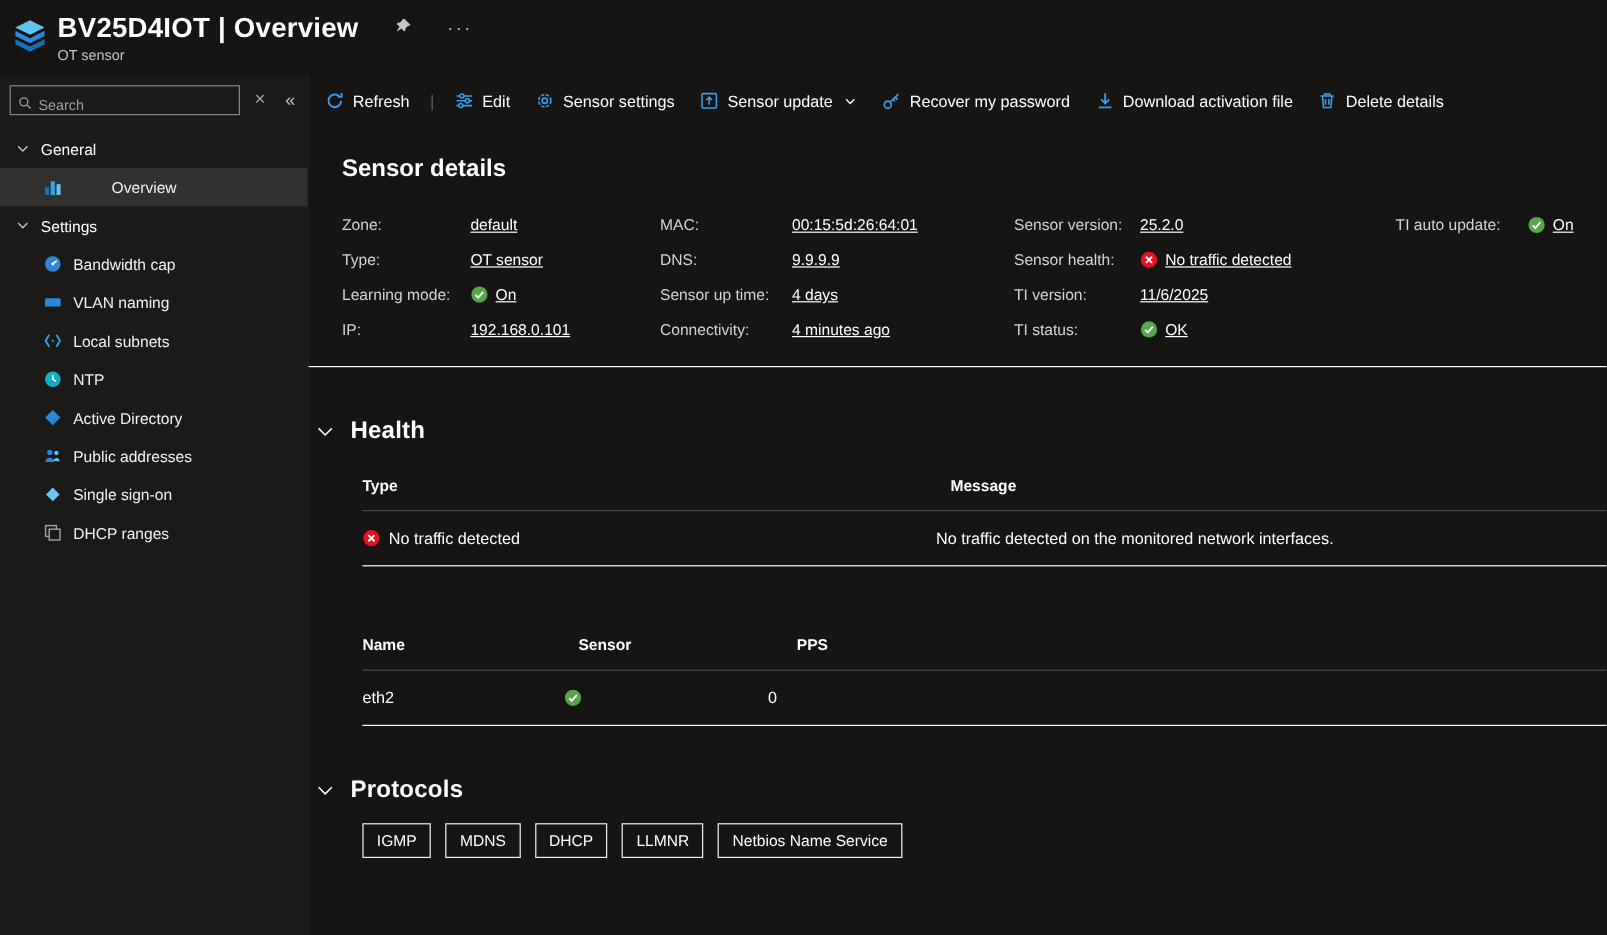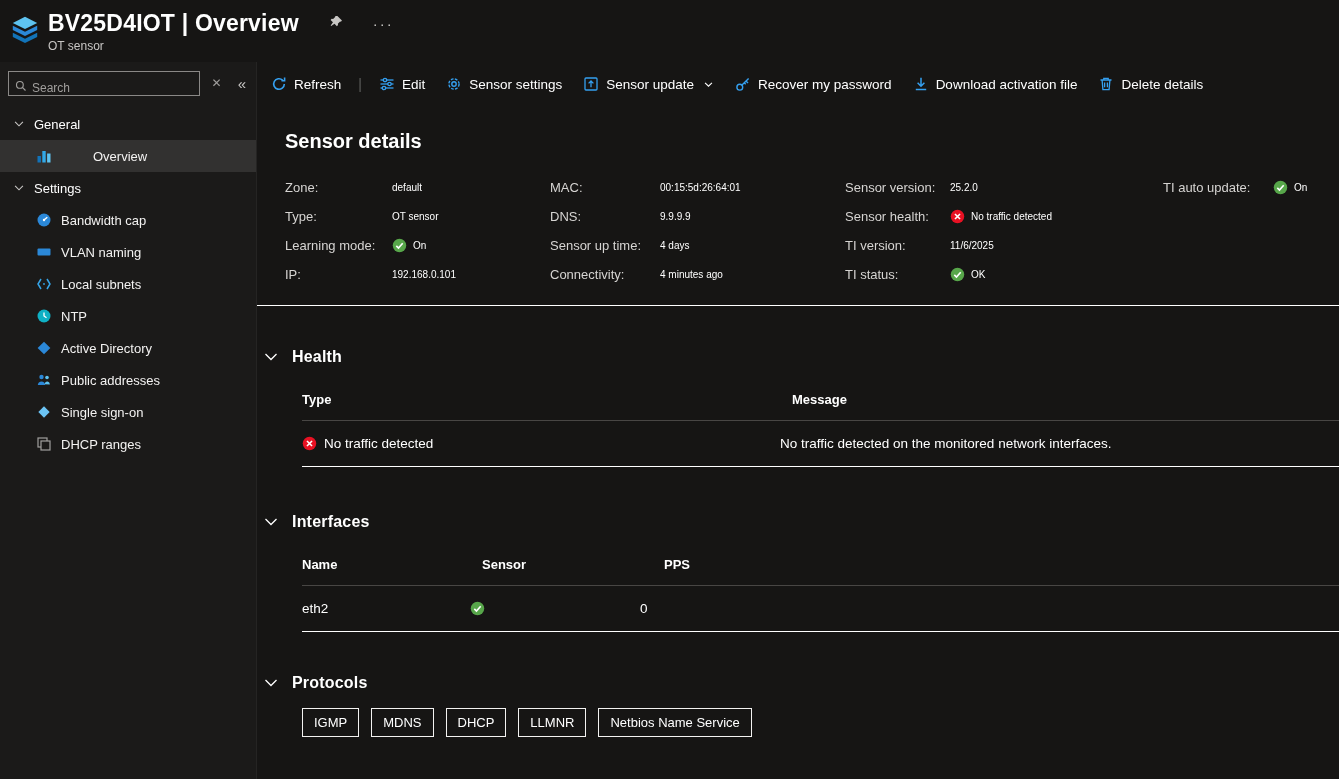"default" .dvalue { font-size: 10px -> 13px; text-decoration: none -> underline }
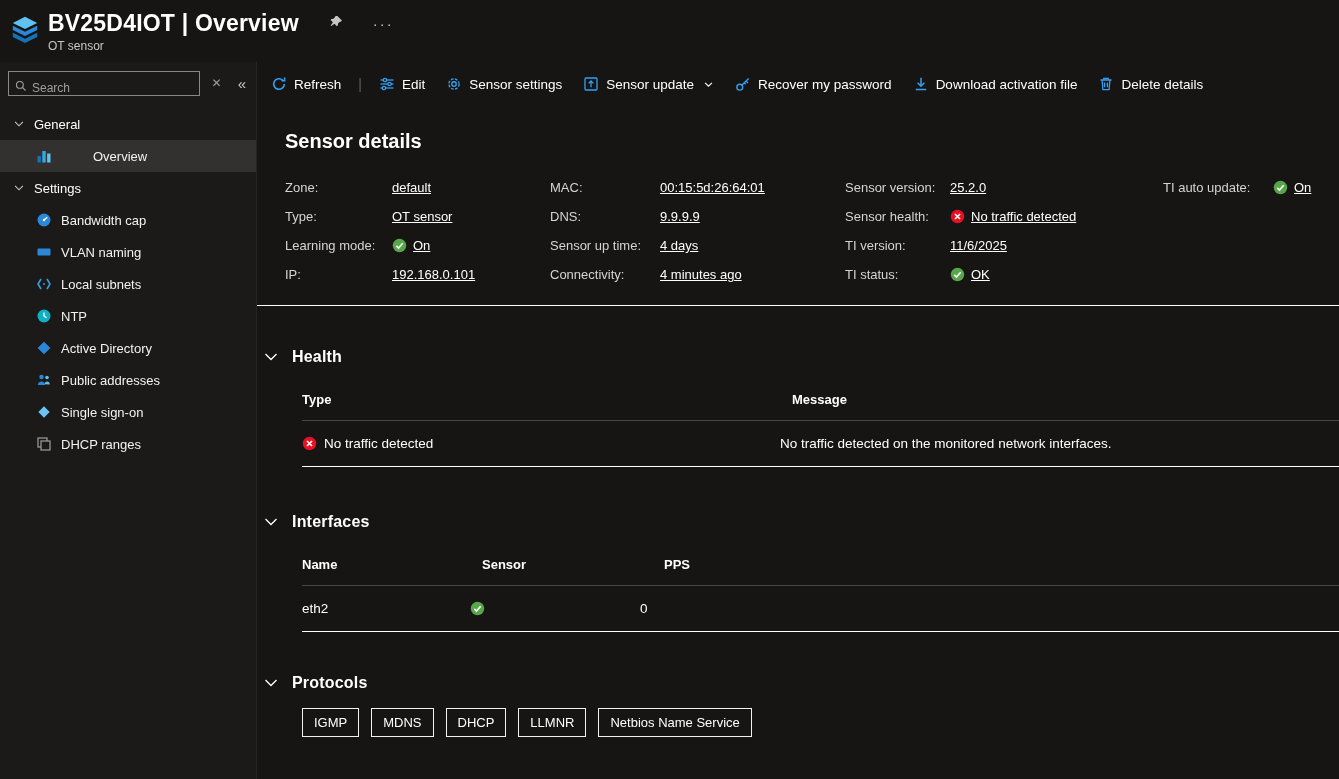"Health" .section-title { font-size: 16px -> 20px }
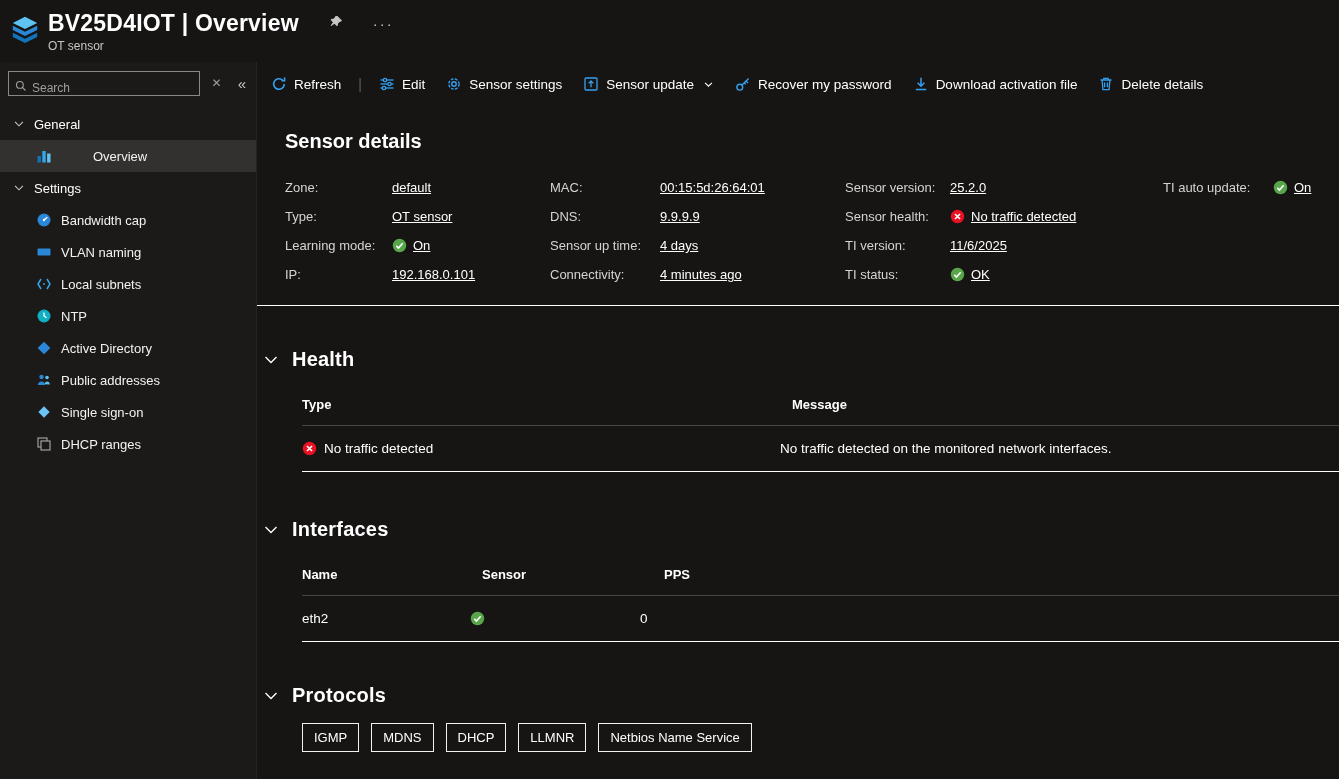"Interfaces" div.section-header { html: <div> <svg> <path></path> </svg> <span>Interfaces</span> </div> -> none }
